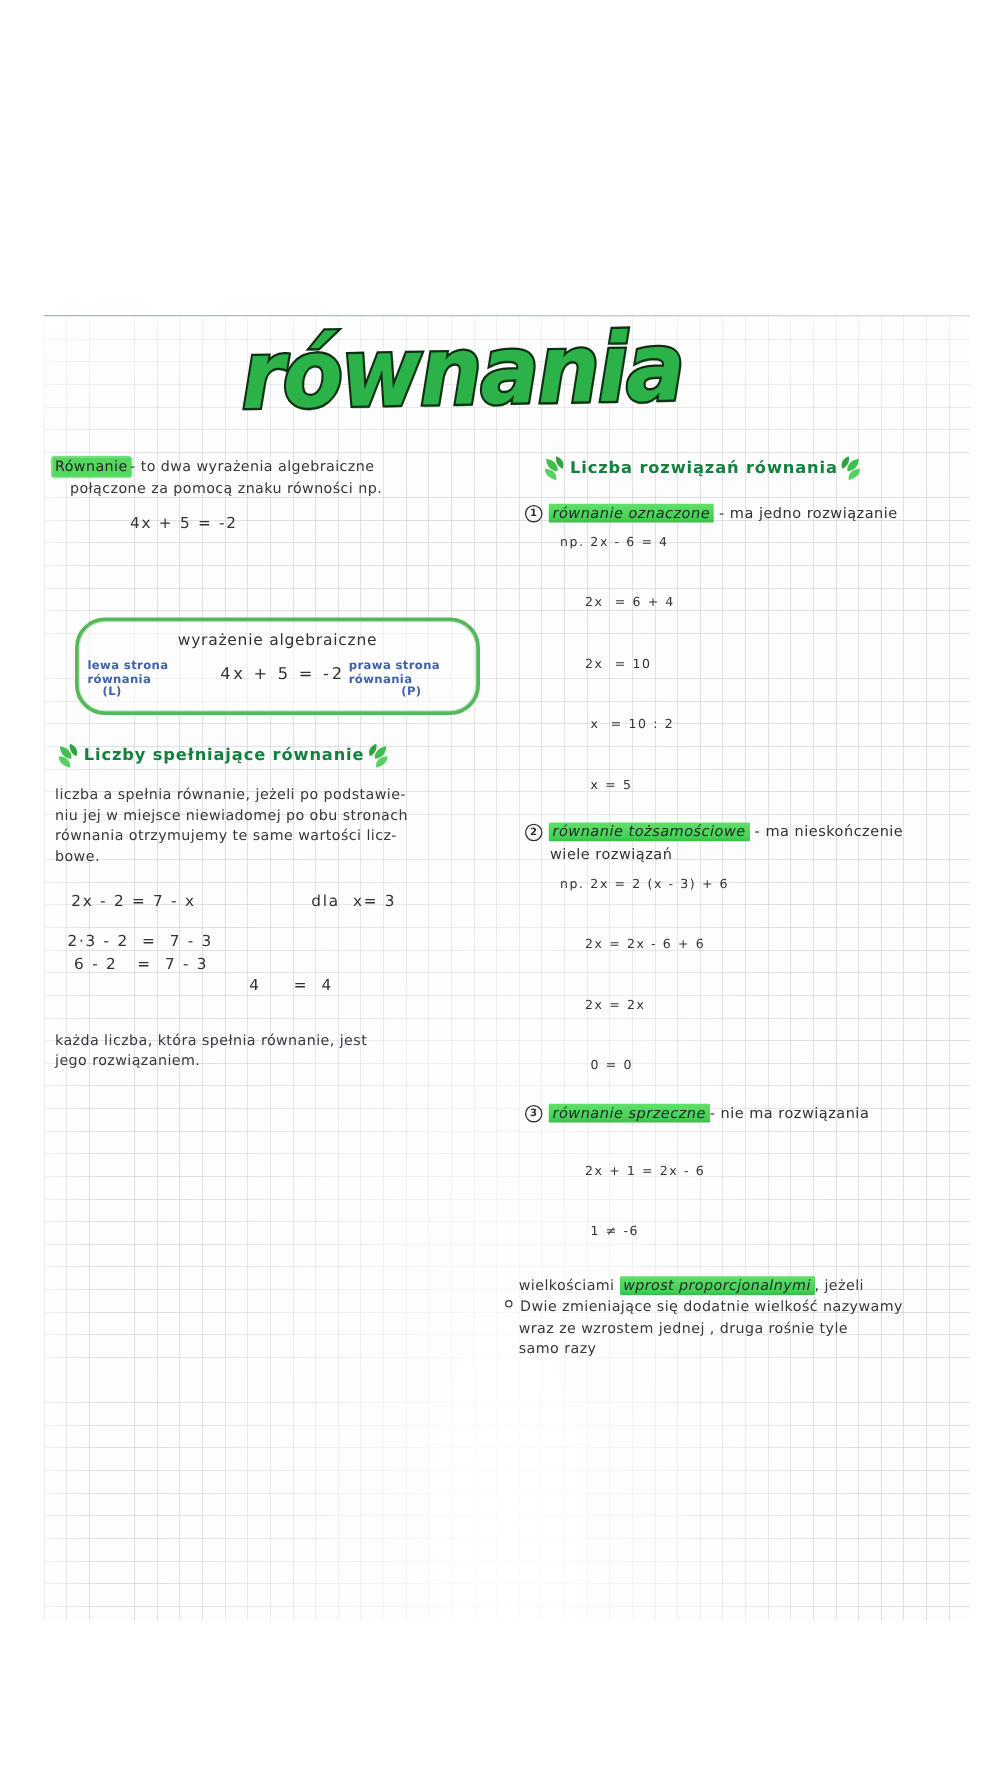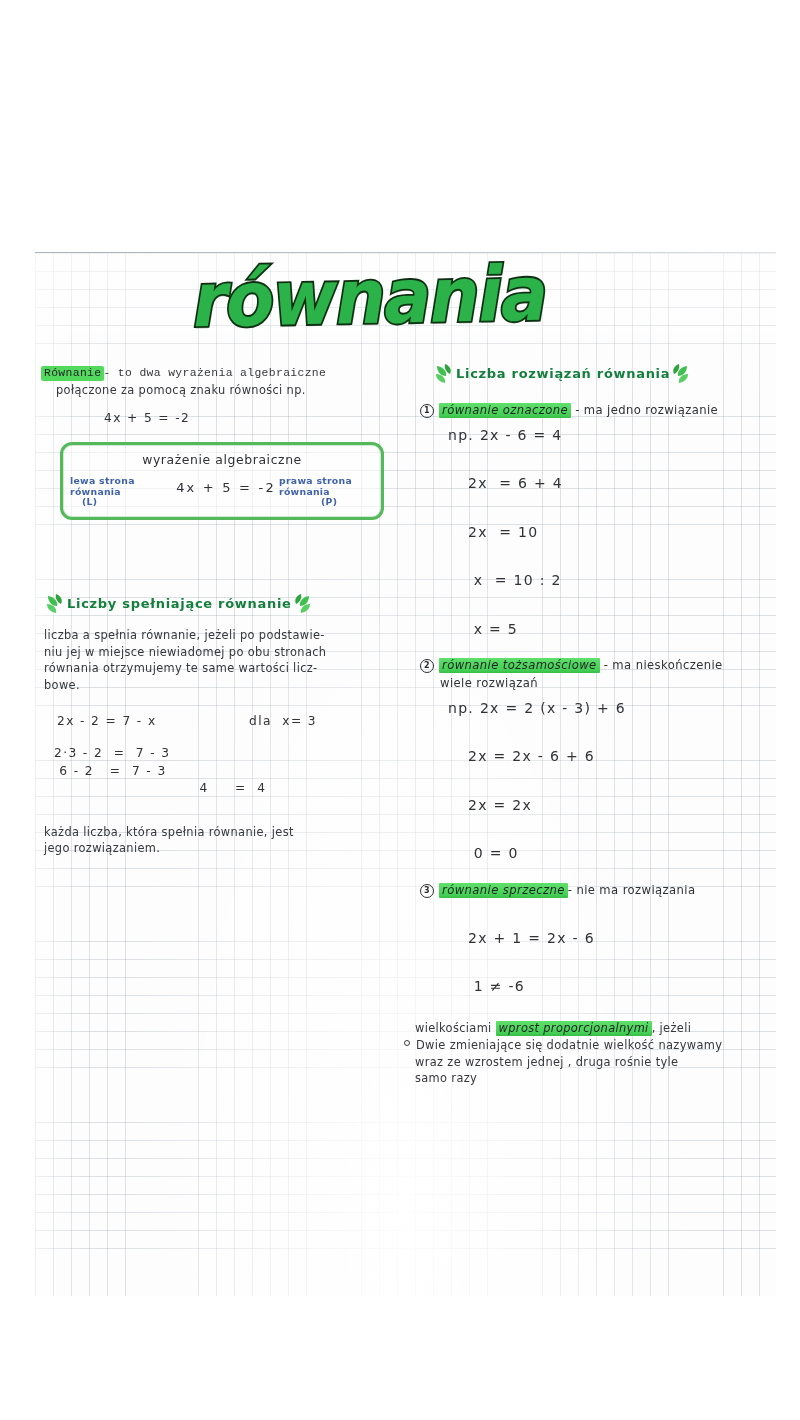"Równanie - to dwa wyrażenia" div.note-body { font-family: Liberation Mono, monospace -> none }
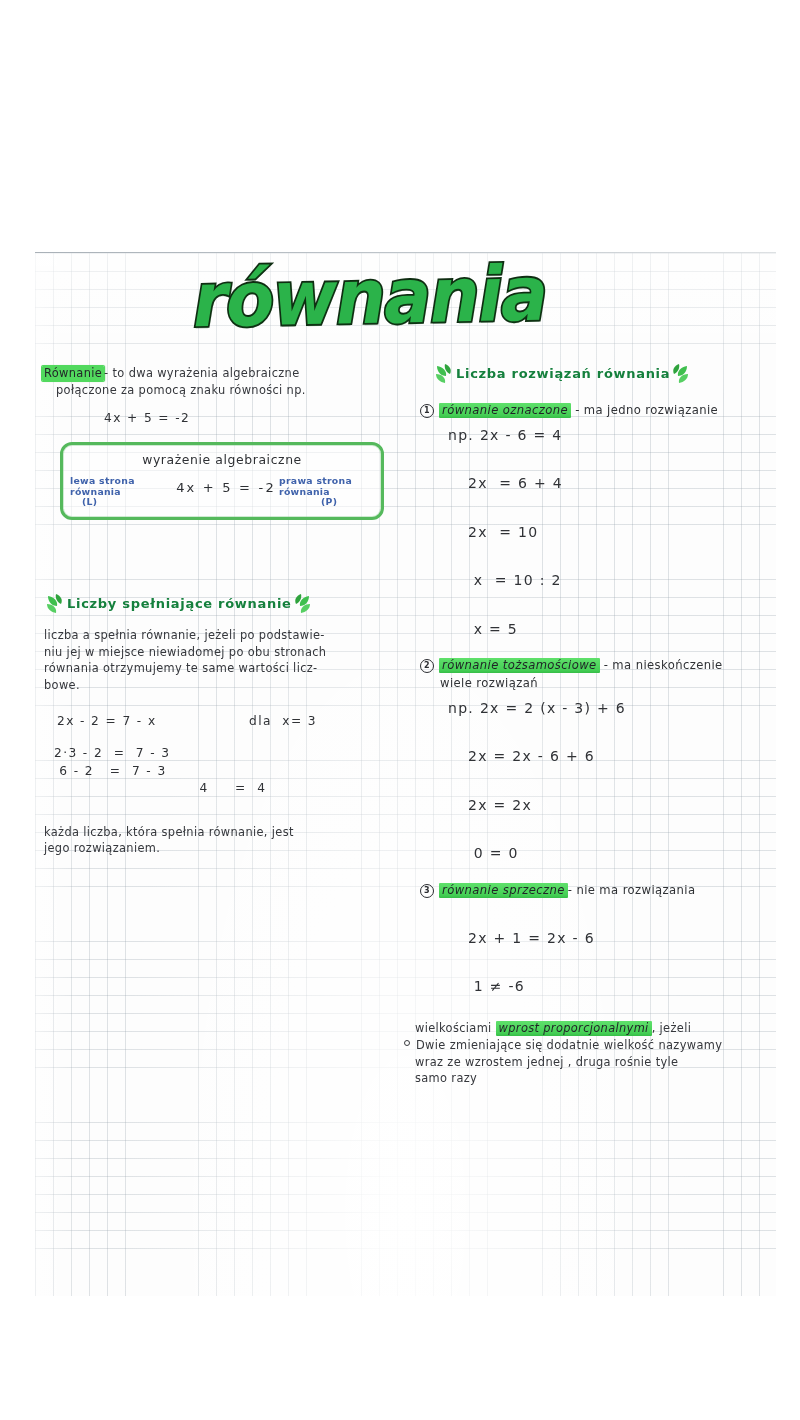"np. 2x - 6 =" .example .ln { font-size: 14px -> 10px }
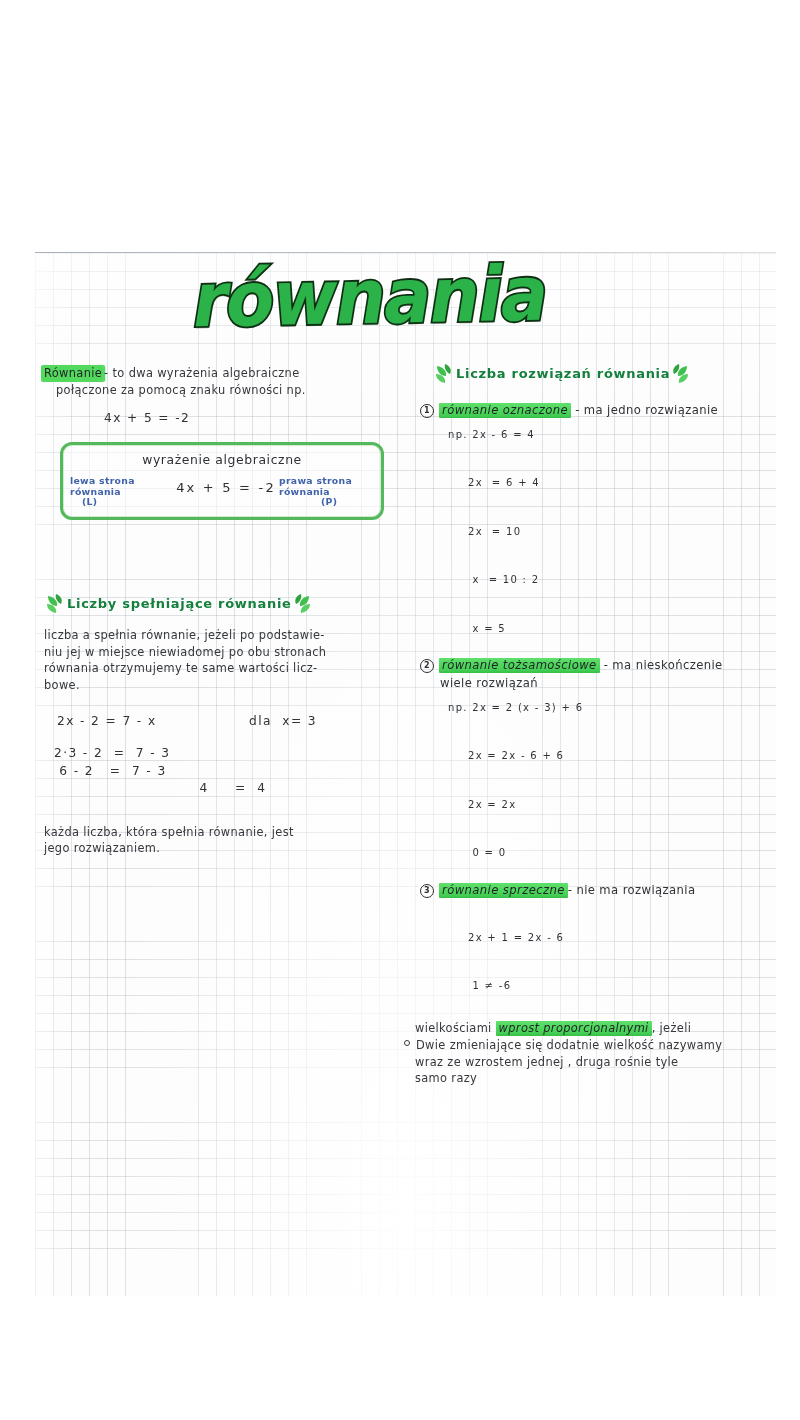"wyrażenie algebraiczne" #def-box { border-radius: 12px -> 24px; top: 442px -> 494px }
